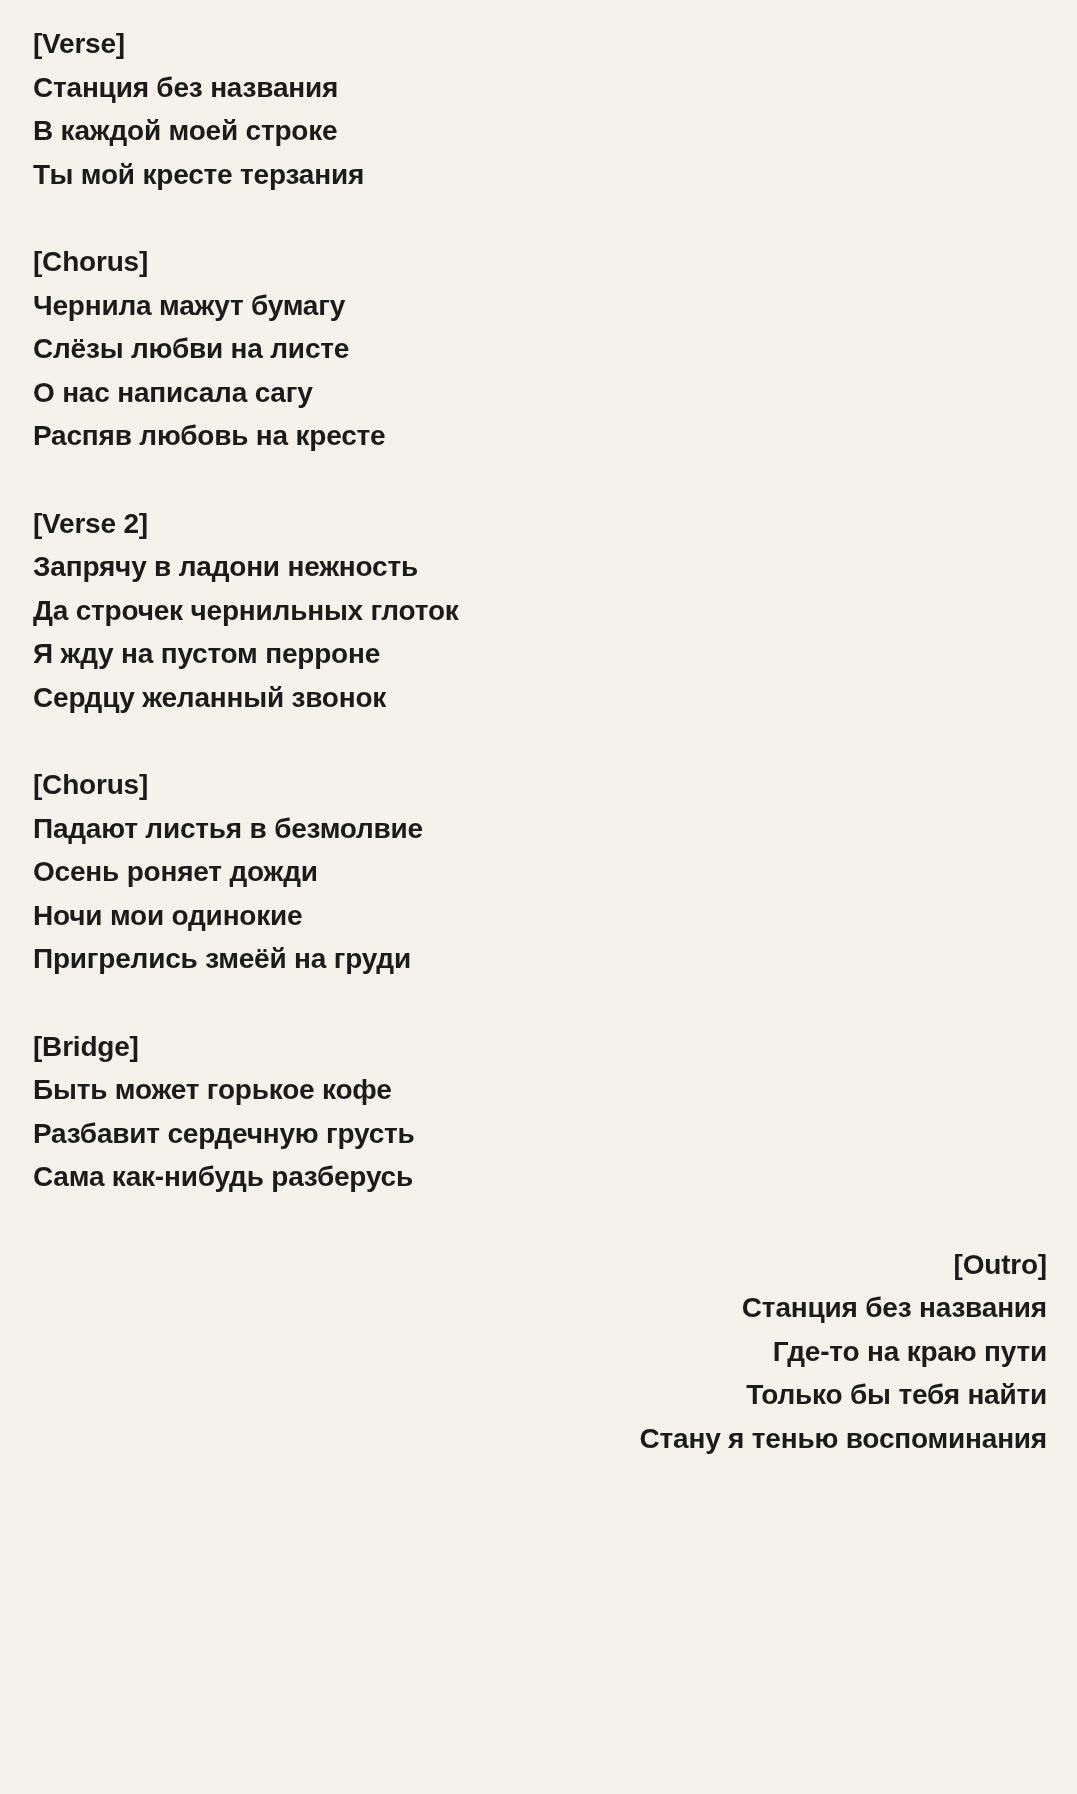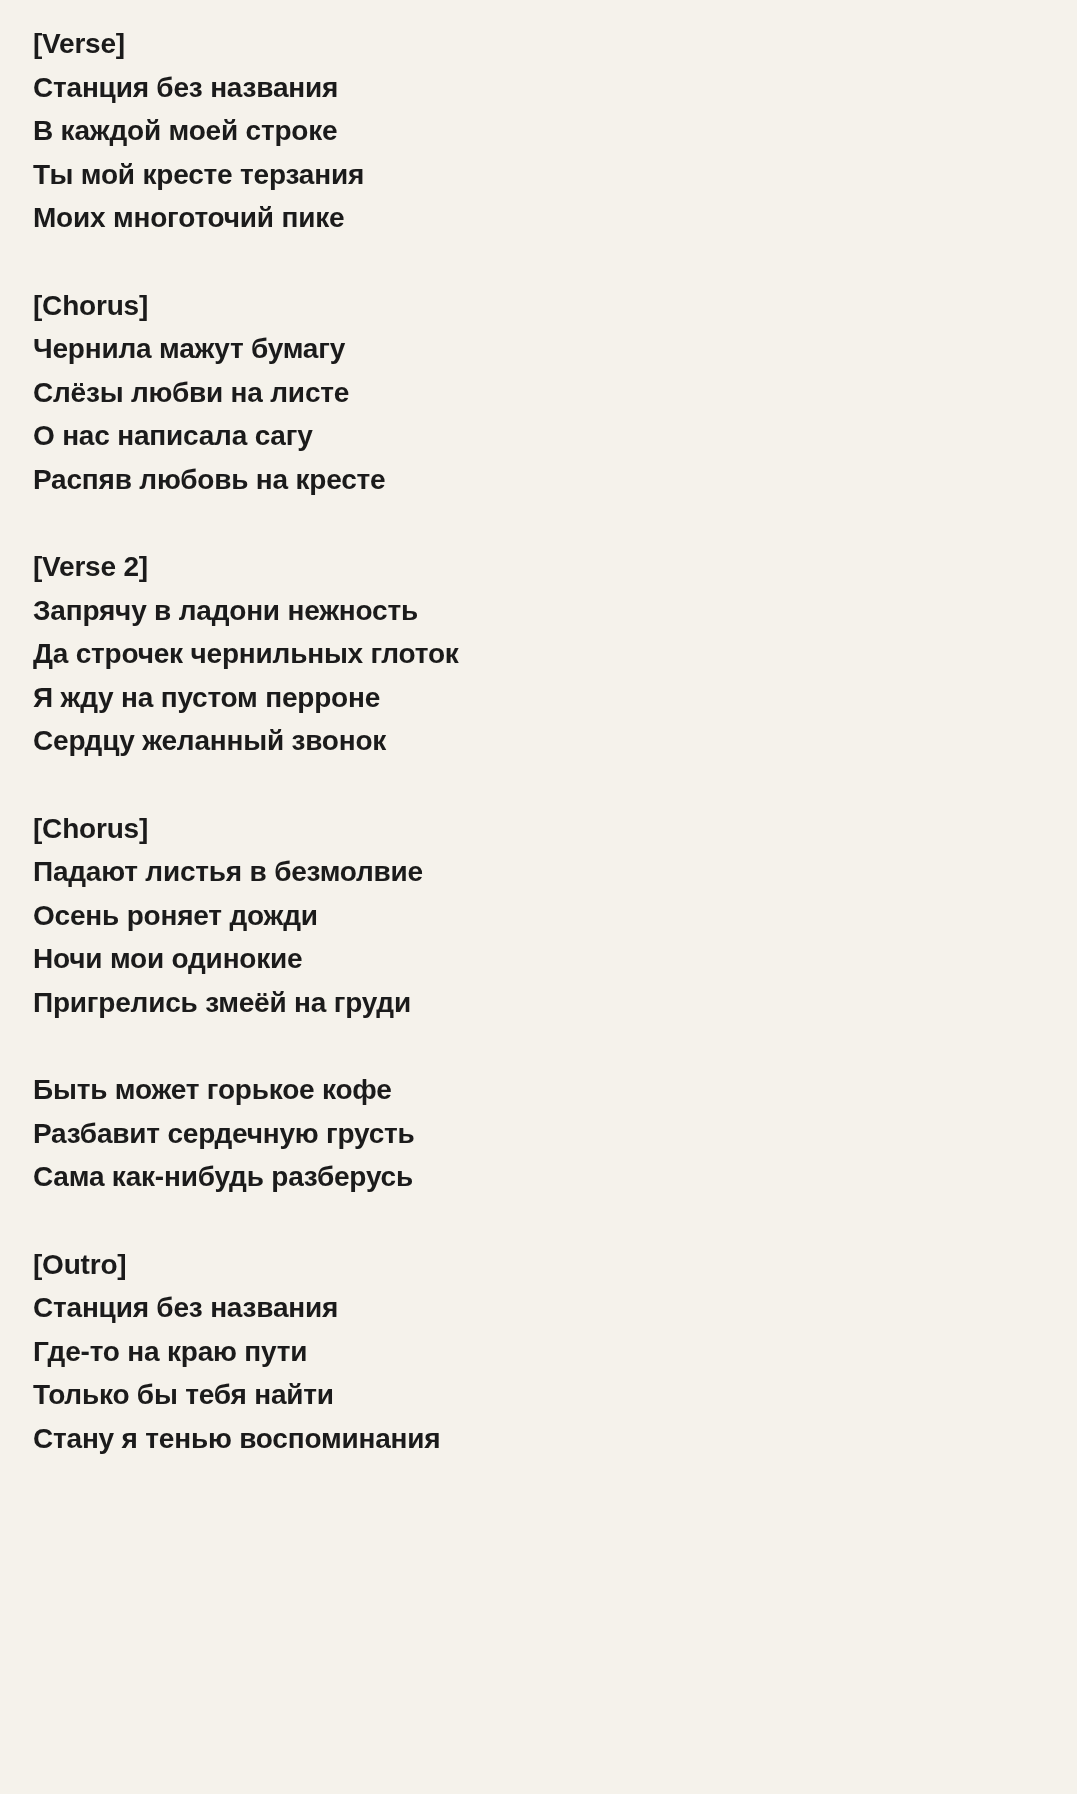"Моих многоточий пике" div.lyric-line { html: <div>Моих многоточий пике</div> -> none }
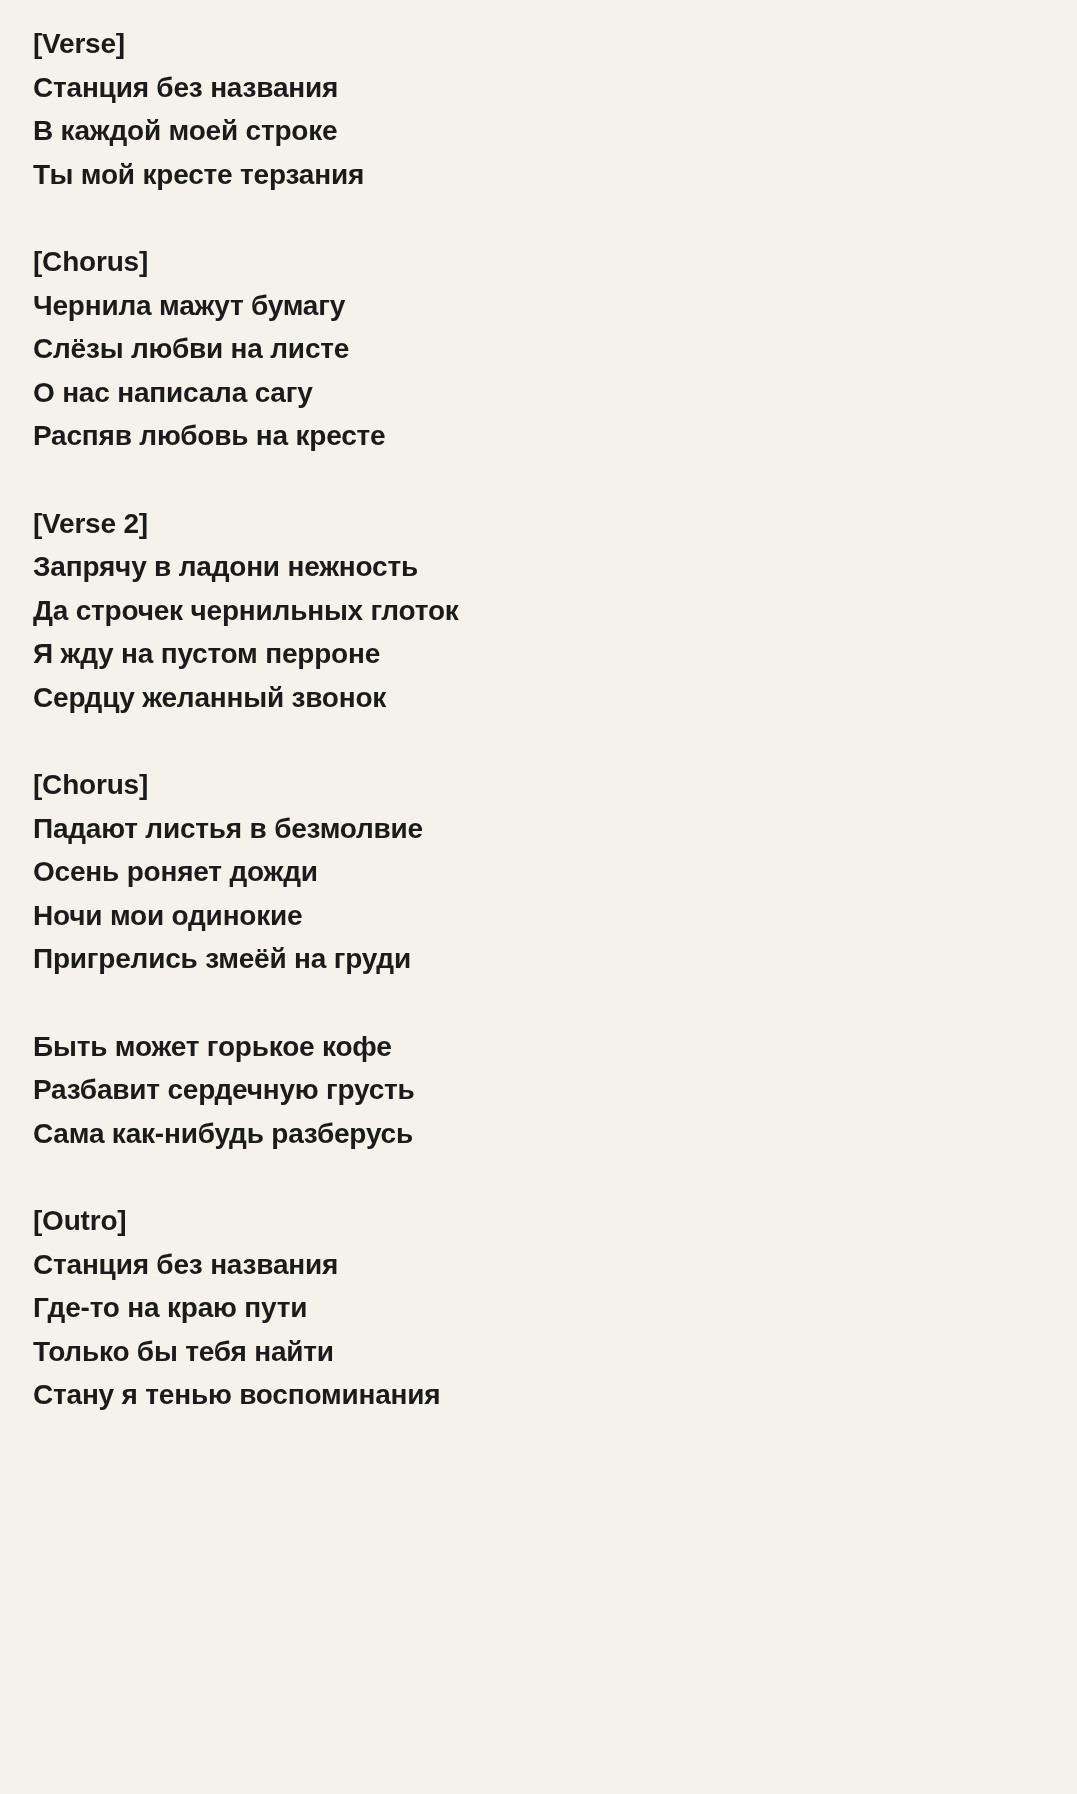"[Bridge]" div.section-label { html: none -> <div>[Bridge]</div> }
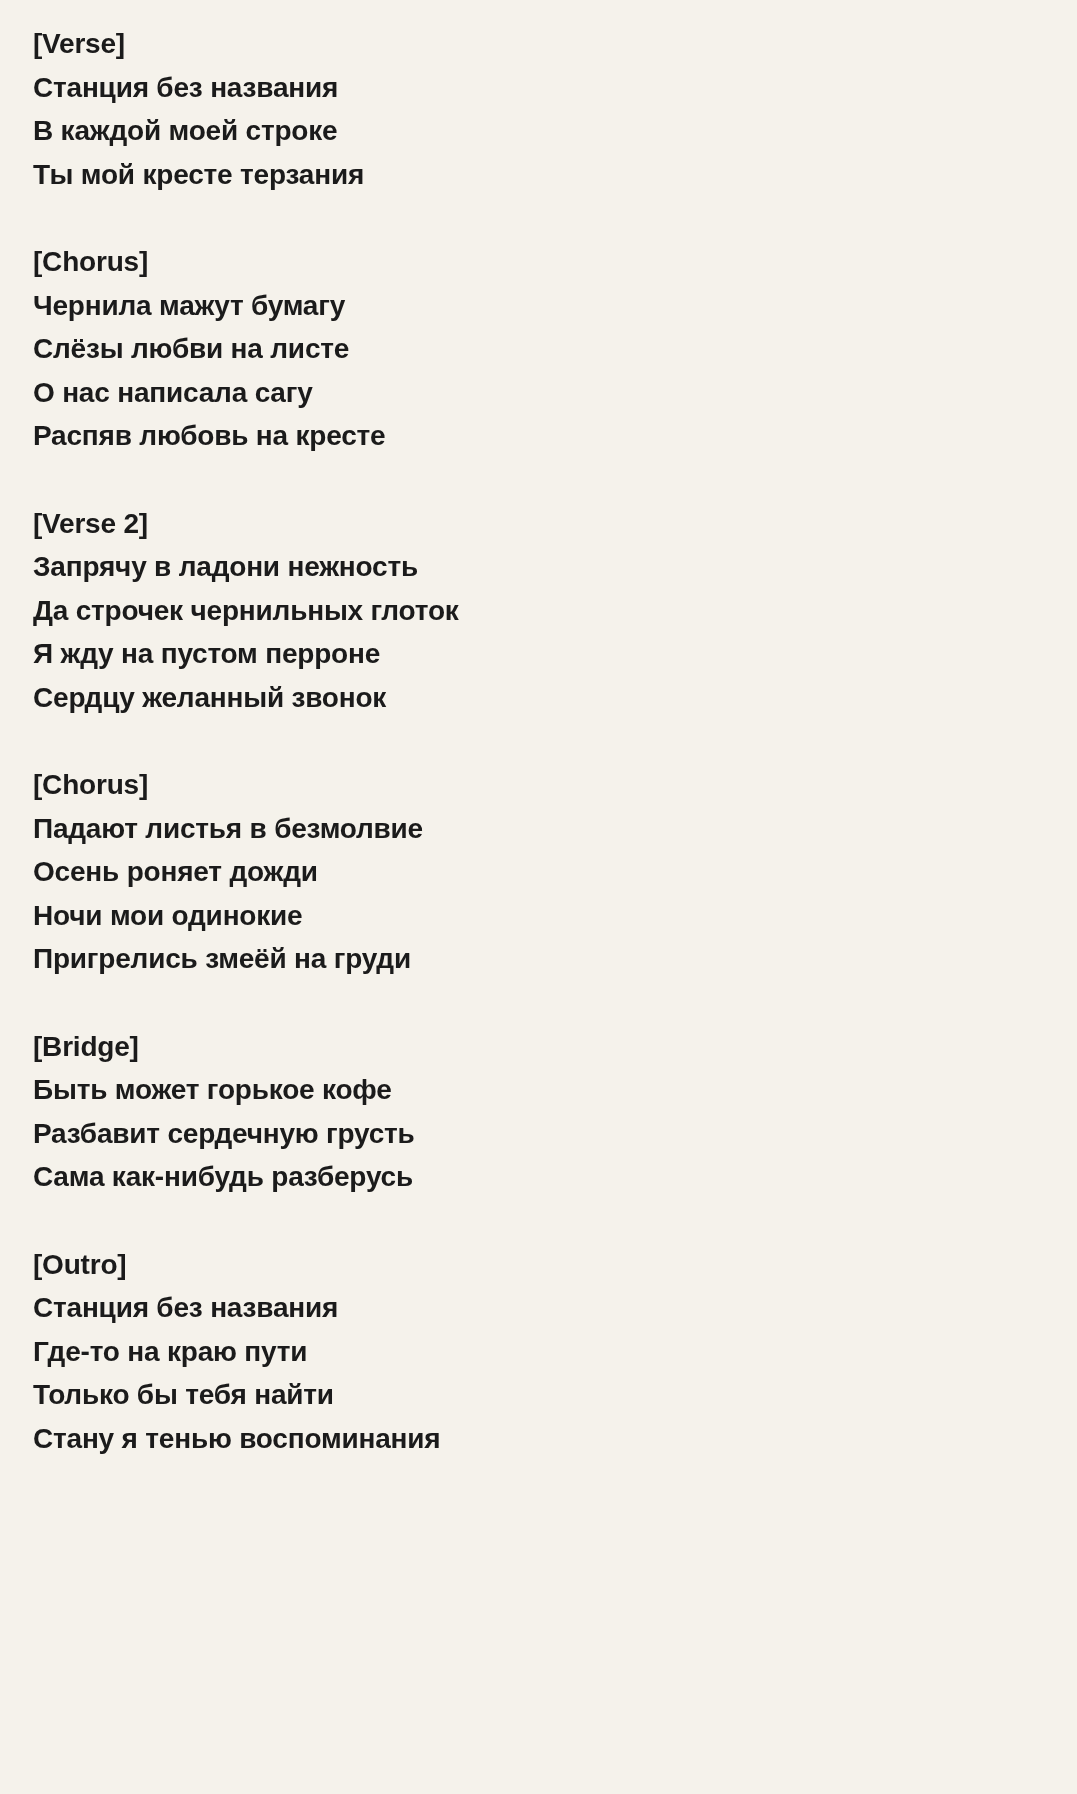"[Outro]" .lyrics-section:last-child { text-align: none -> right }
